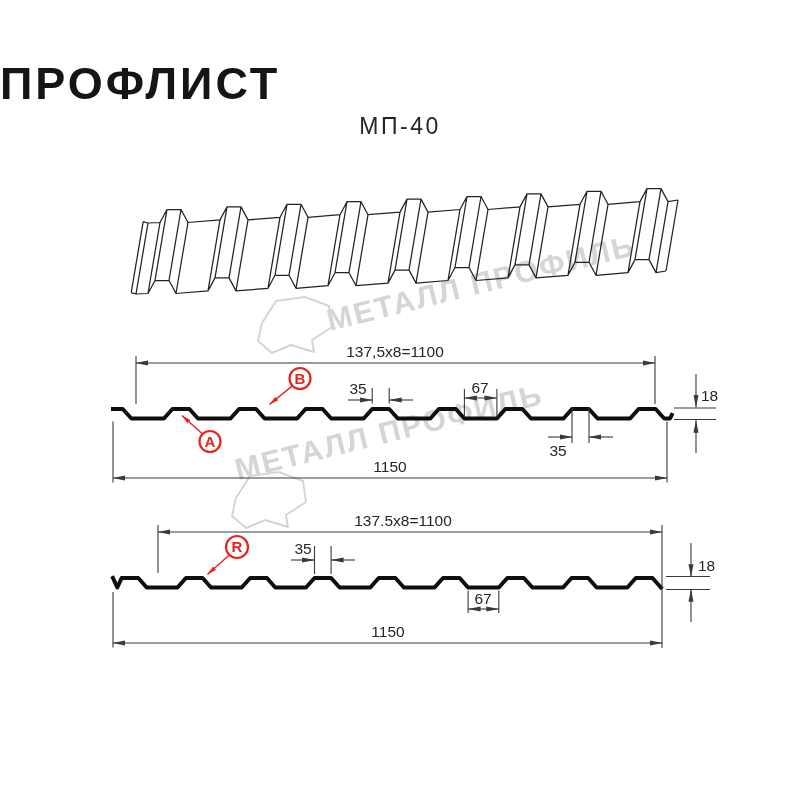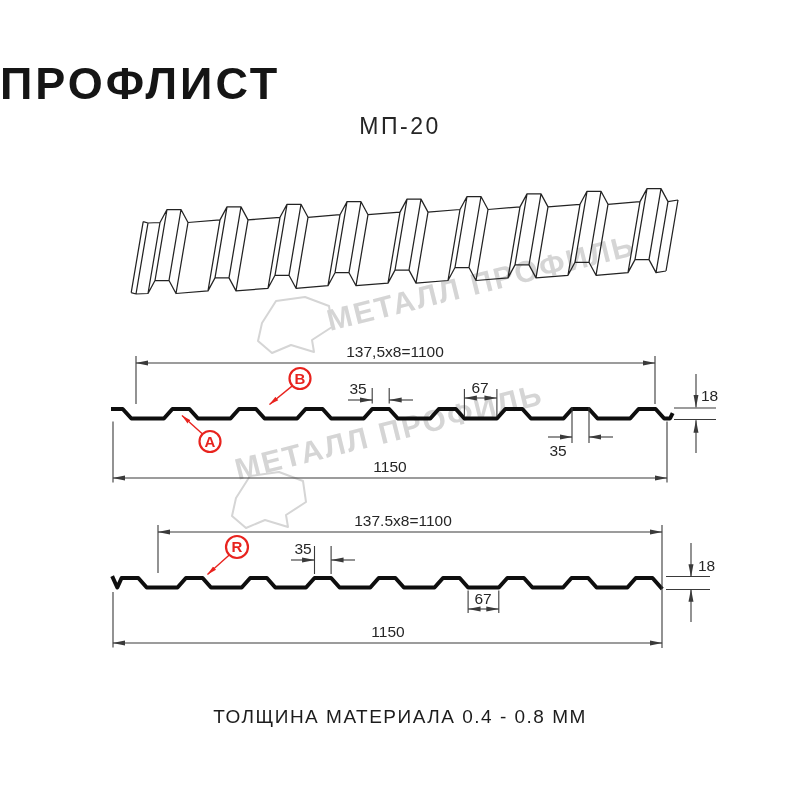"МП-20" div.subtitle { text: МП-20 -> МП-40 }
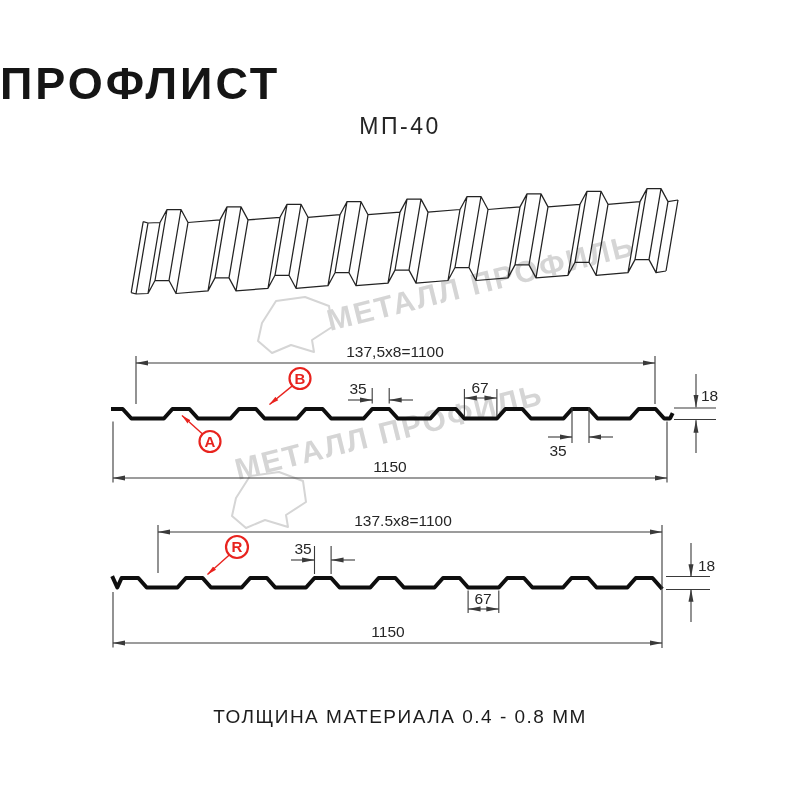"ТОЛЩИНА МАТЕРИАЛА 0.4 - 0.8" div.footer { html: <div>ТОЛЩИНА МАТЕРИАЛА 0.4 - 0.8 ММ</div> -> none }
